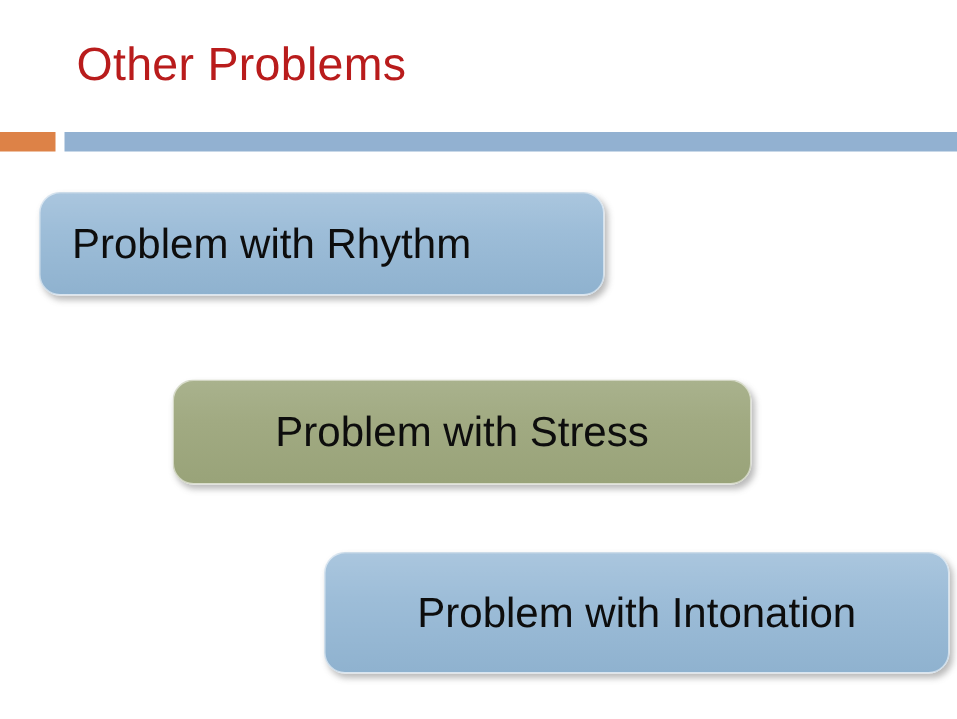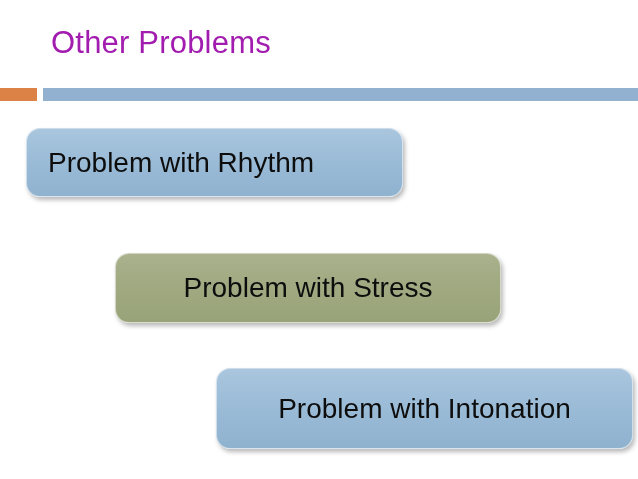"Other Problems" #slide-title { color: #a21caf -> #b91c1c }
